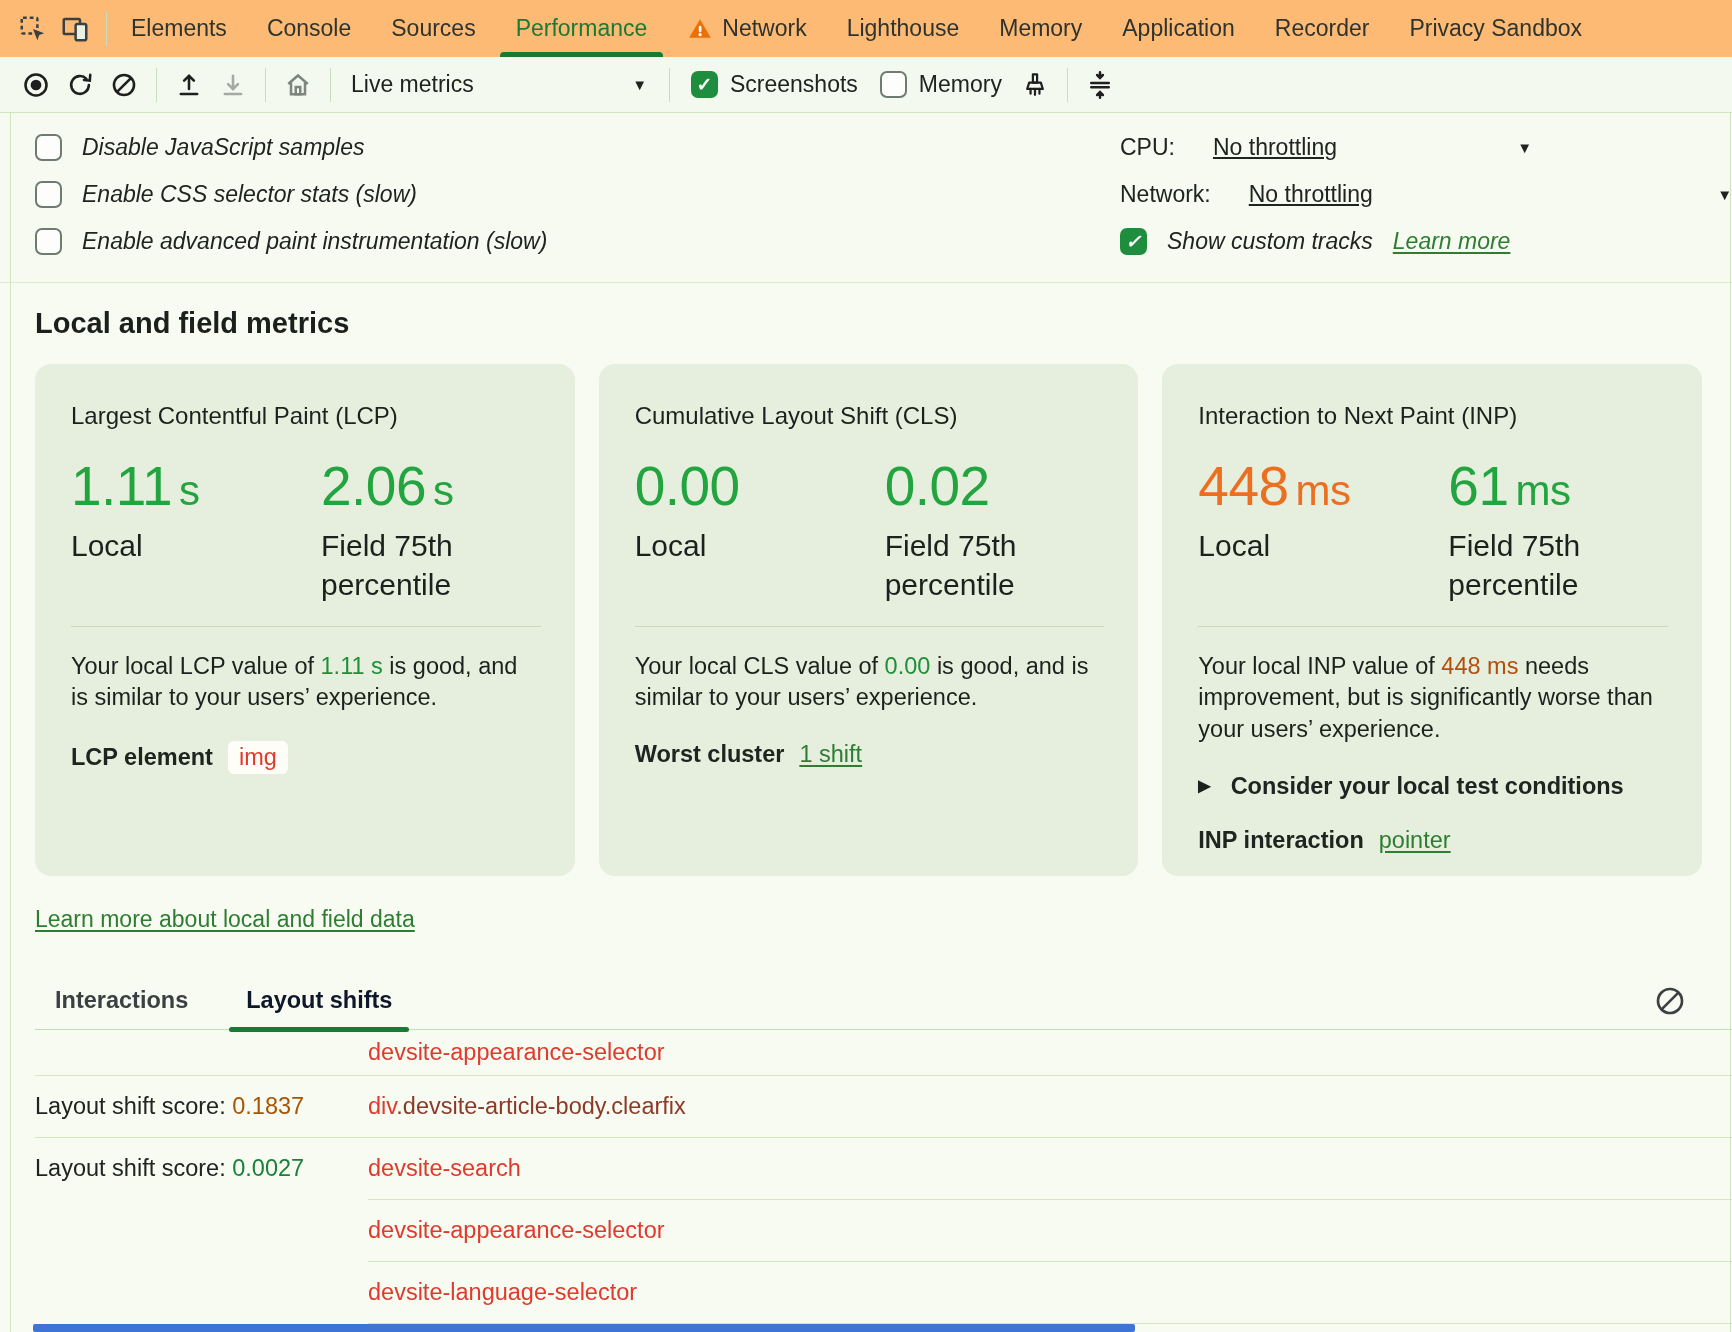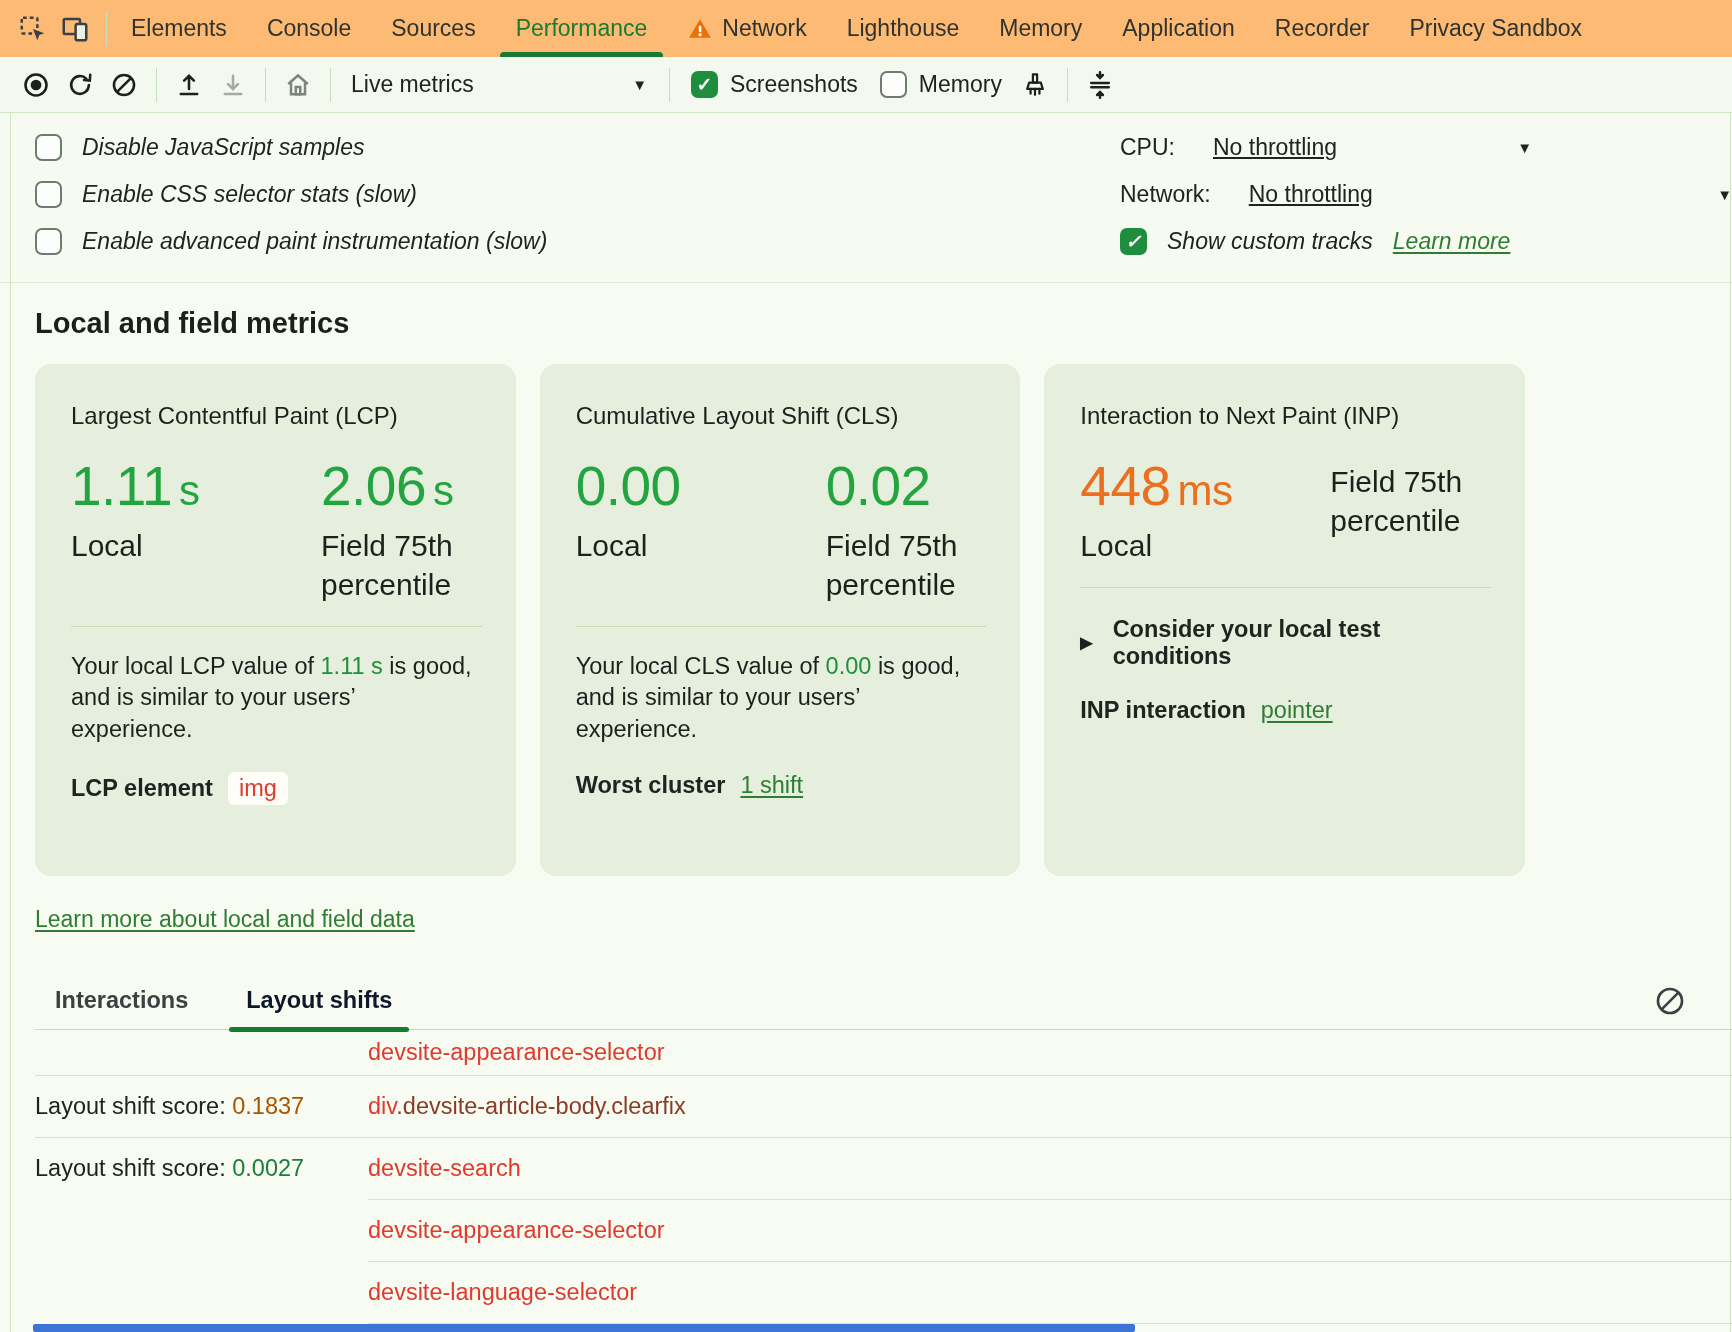"Largest Contentful Paint (LCP)" .cards { width: 1490px -> 1667px }
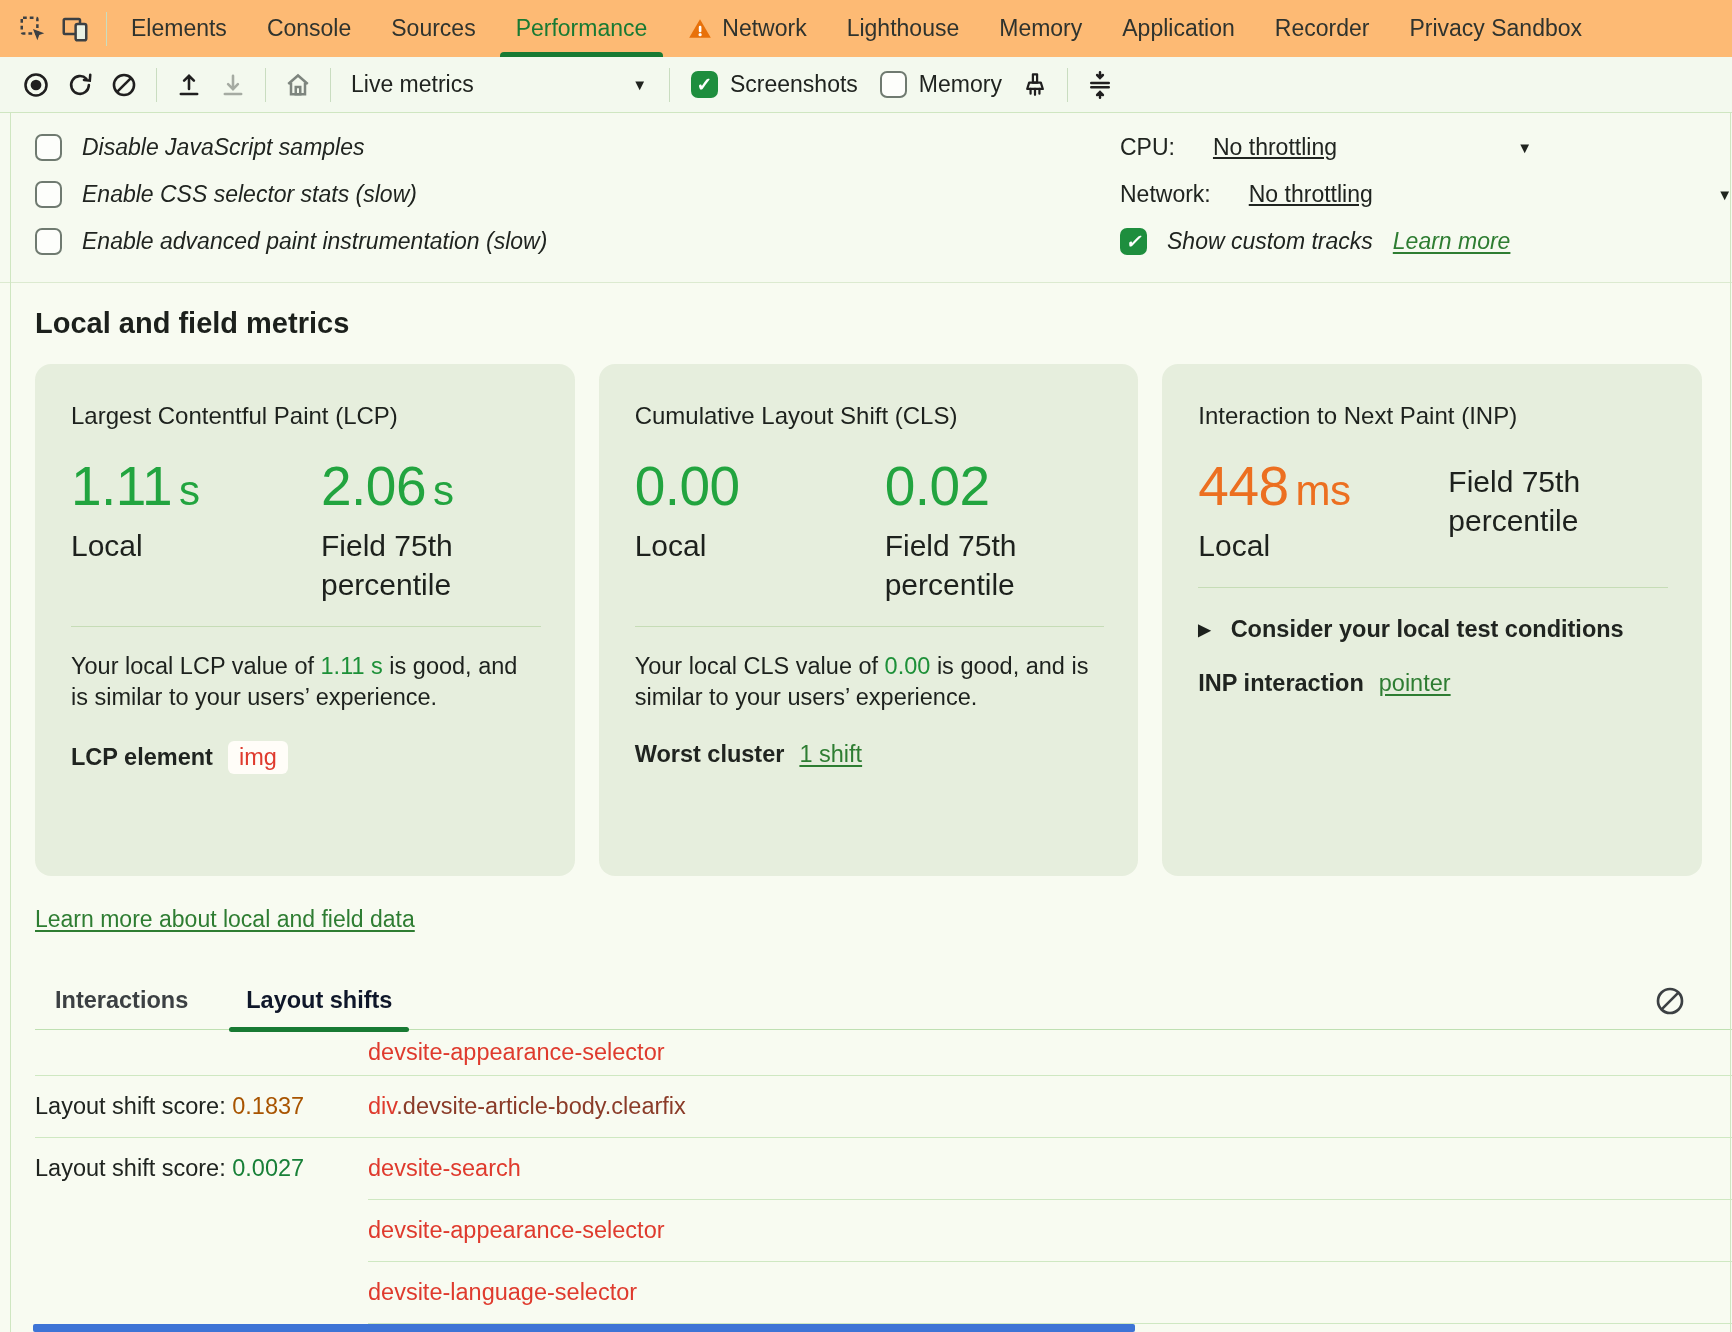"61 ms" div.num { html: none -> <div><span>61</span><span>ms</span></div> }
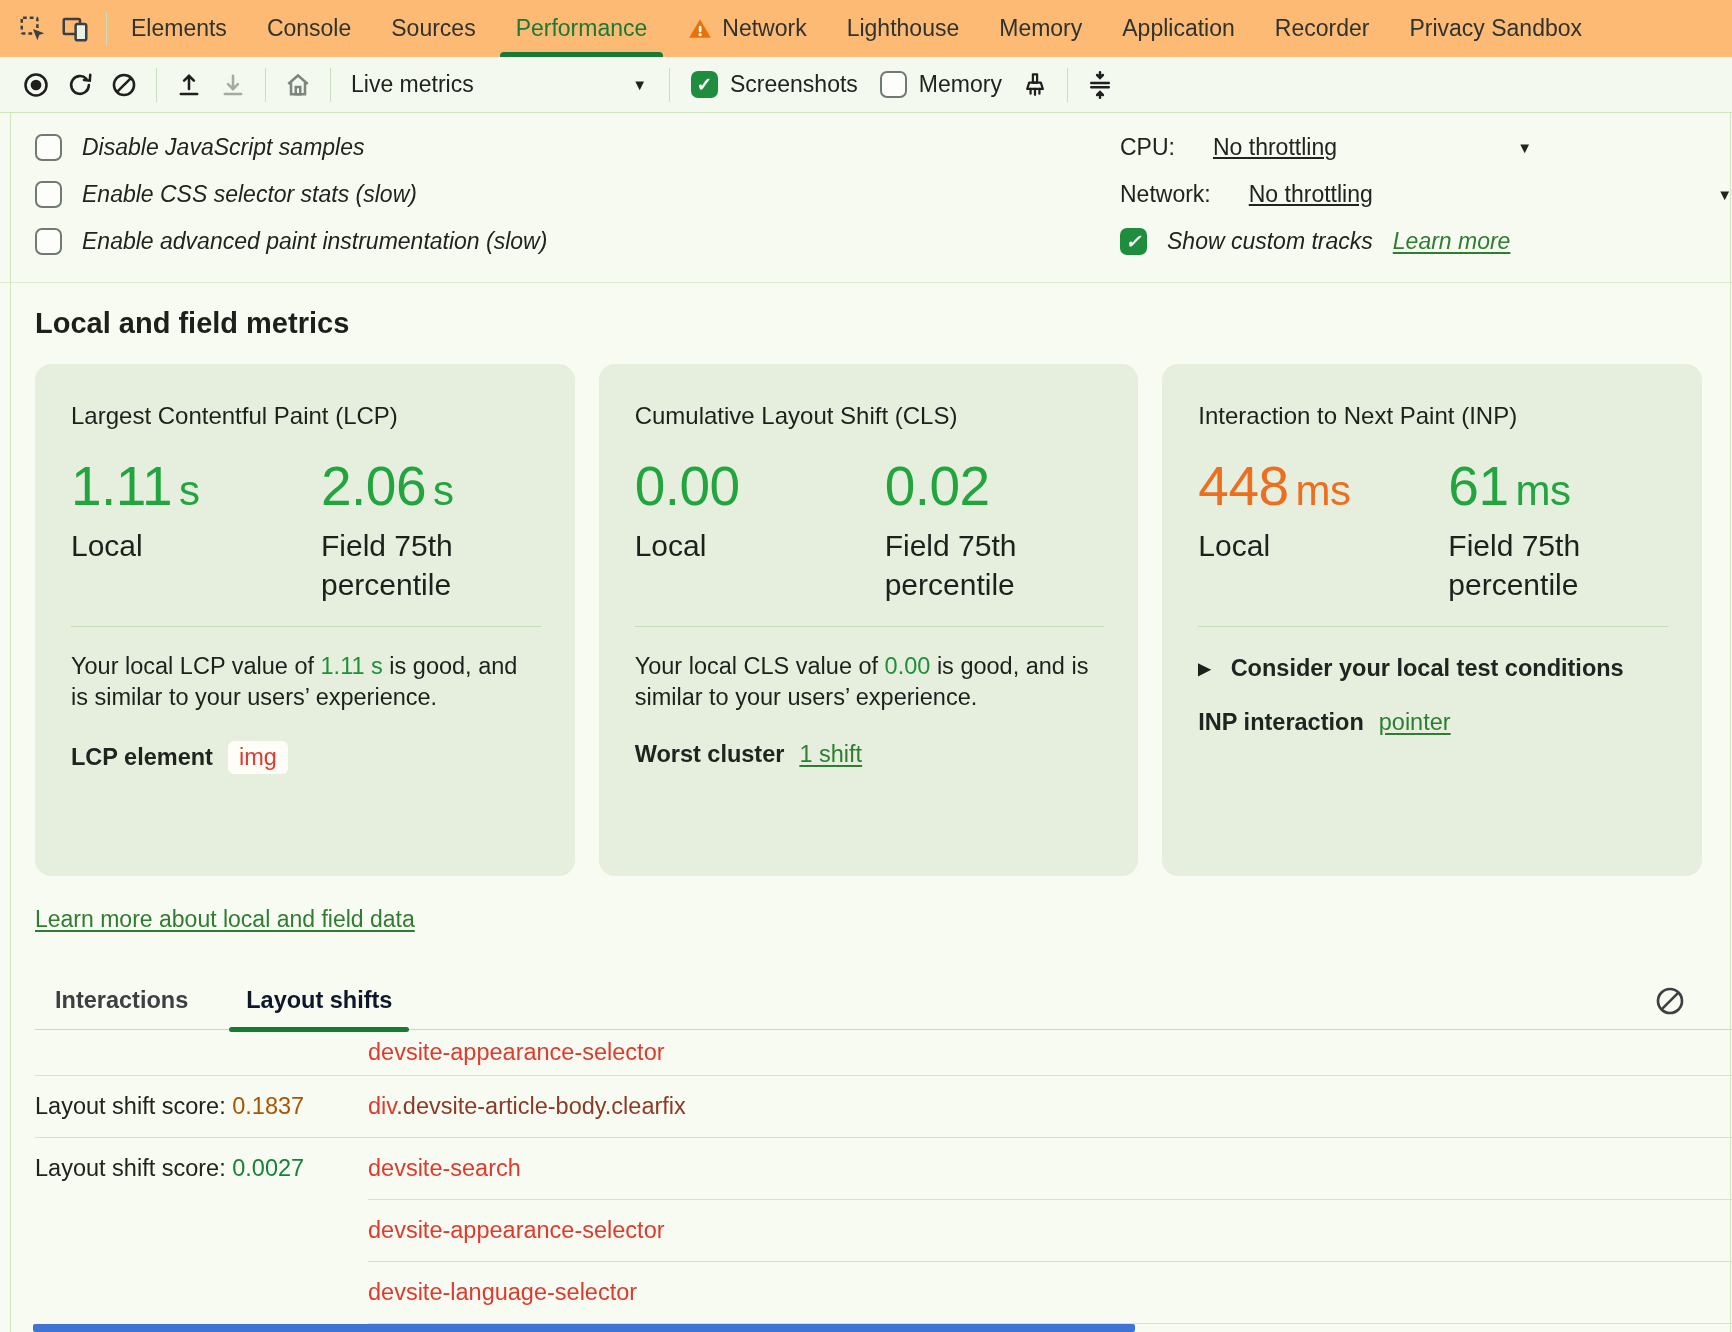"Your local INP value of" p.card-desc { html: none -> <p><span>Your local INP value of </span><span>448 ms</span><span> needs improvement, but is significantly worse than your users’ experience.</span></p> }
